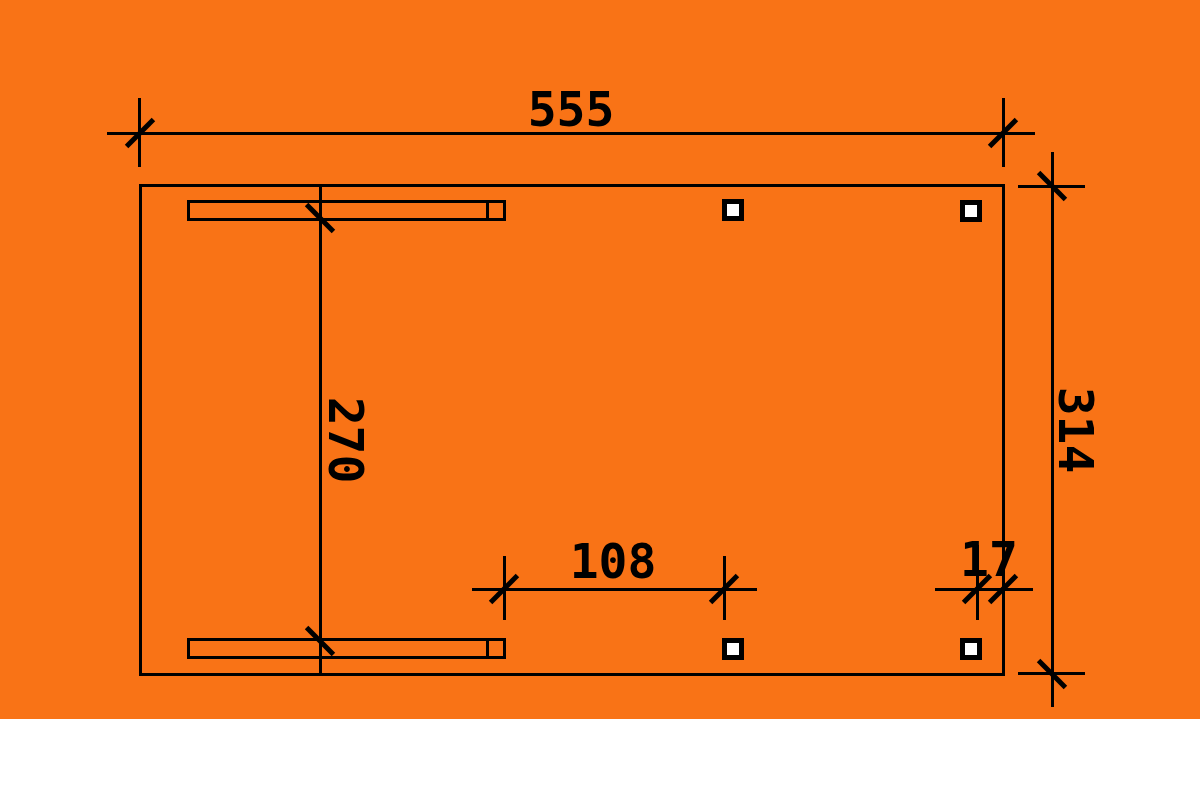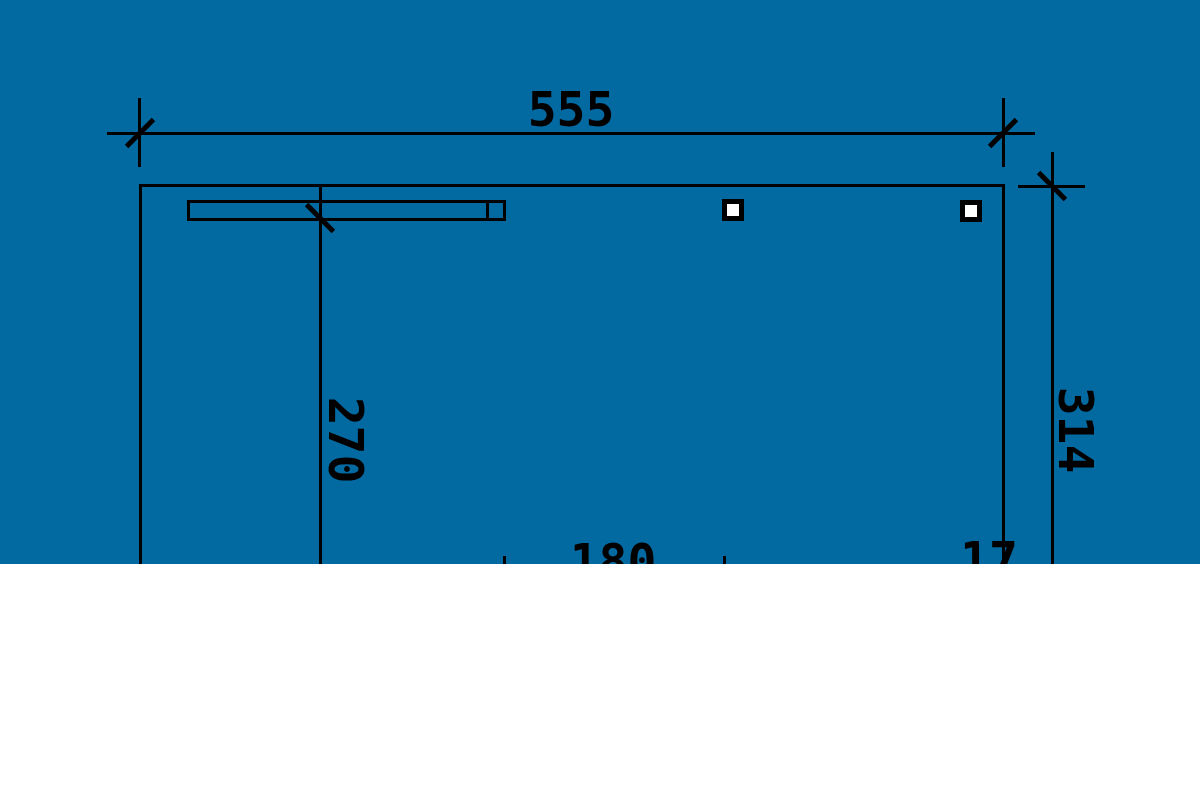"555" .canvas { background: #0369a1 -> #f97316; height: 564px -> 719px }
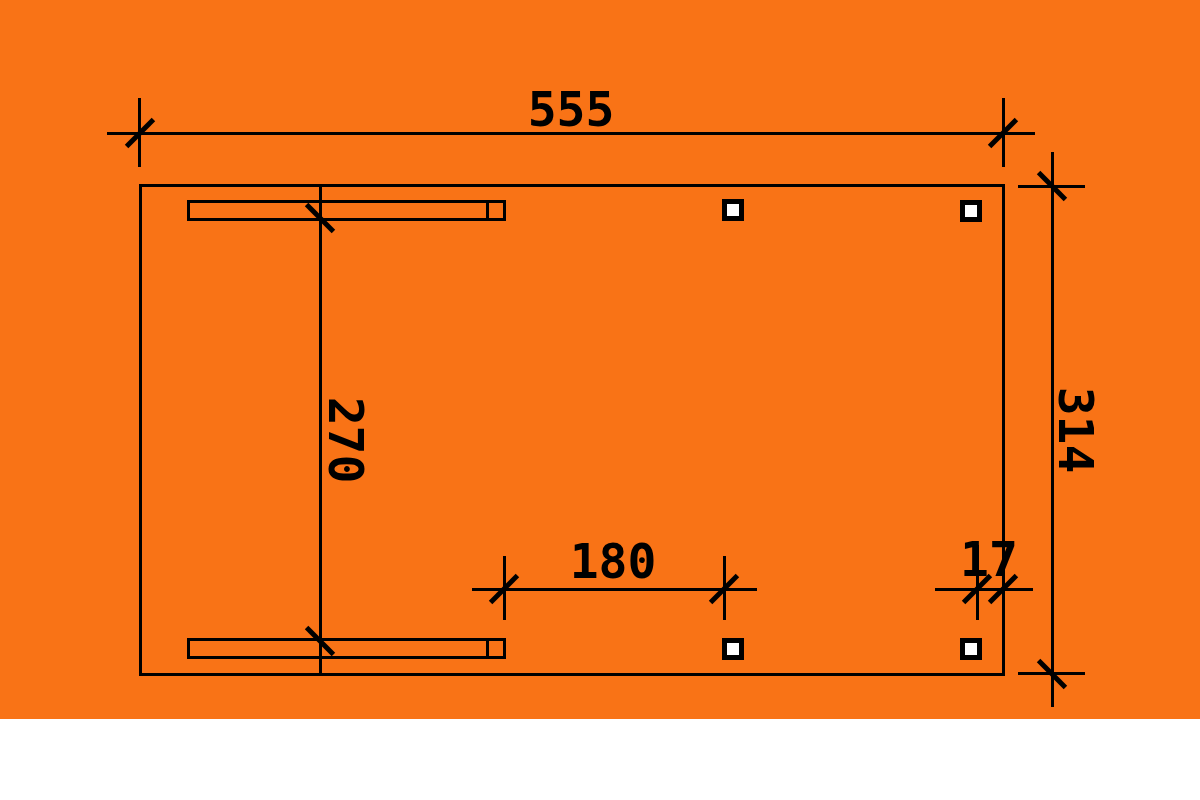"180" div.dimtext { text: 180 -> 108 }
